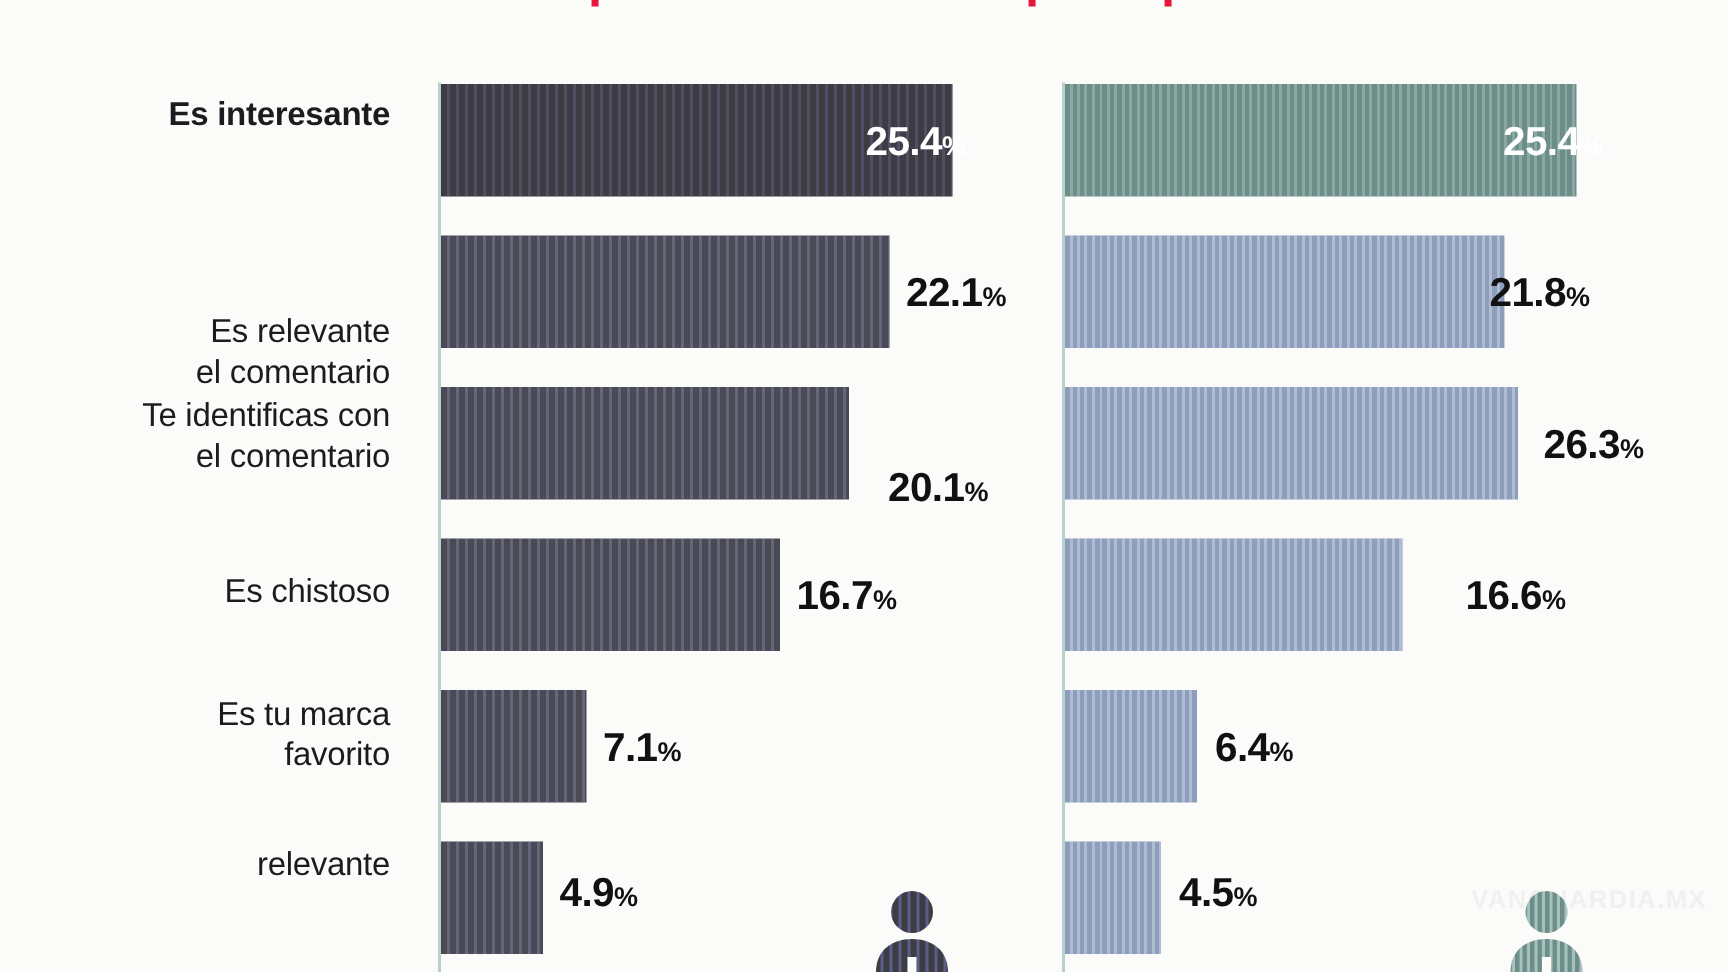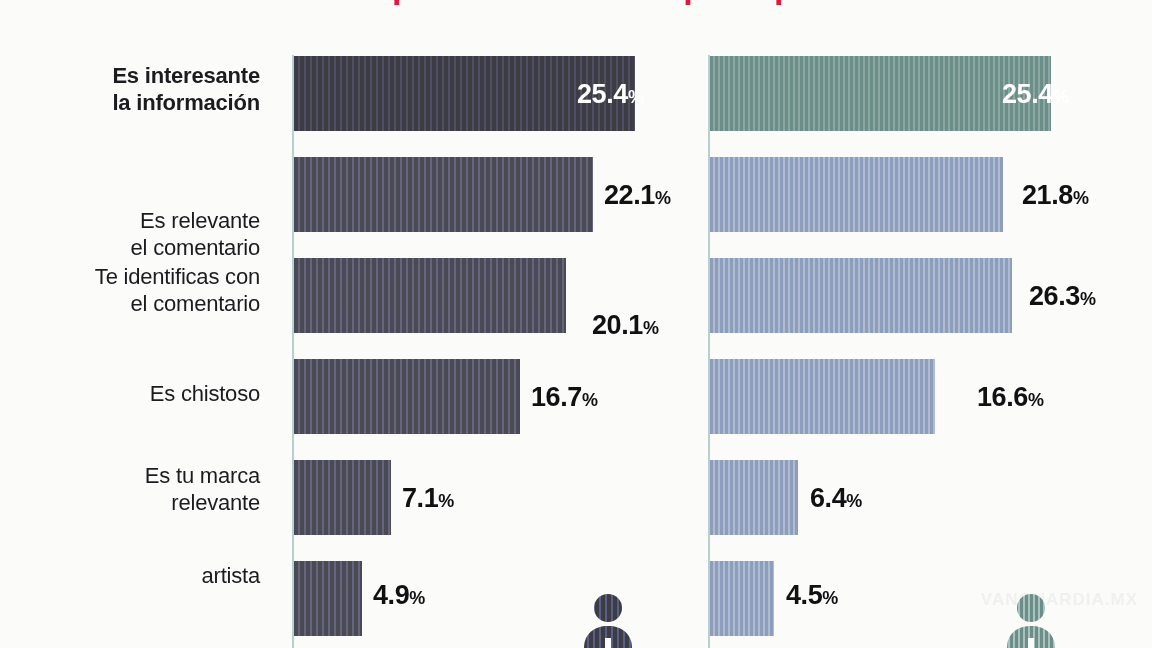"la información" div { html: <div>la información</div> -> none }
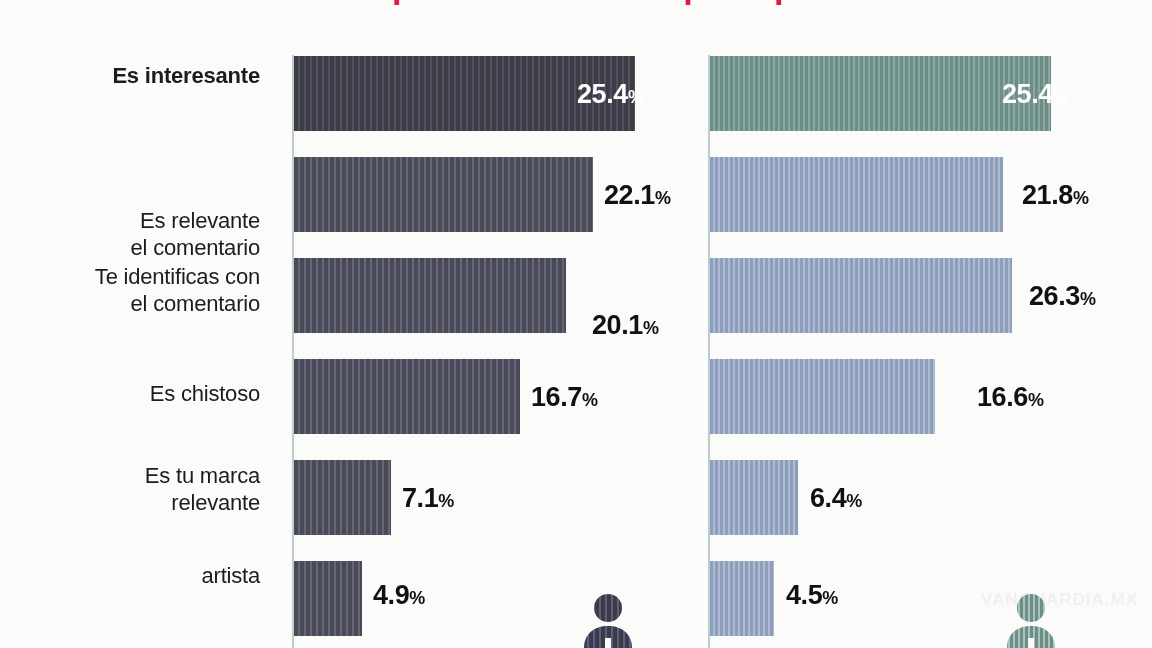"21.8%" div.val-label { left: 1022px -> 993px }
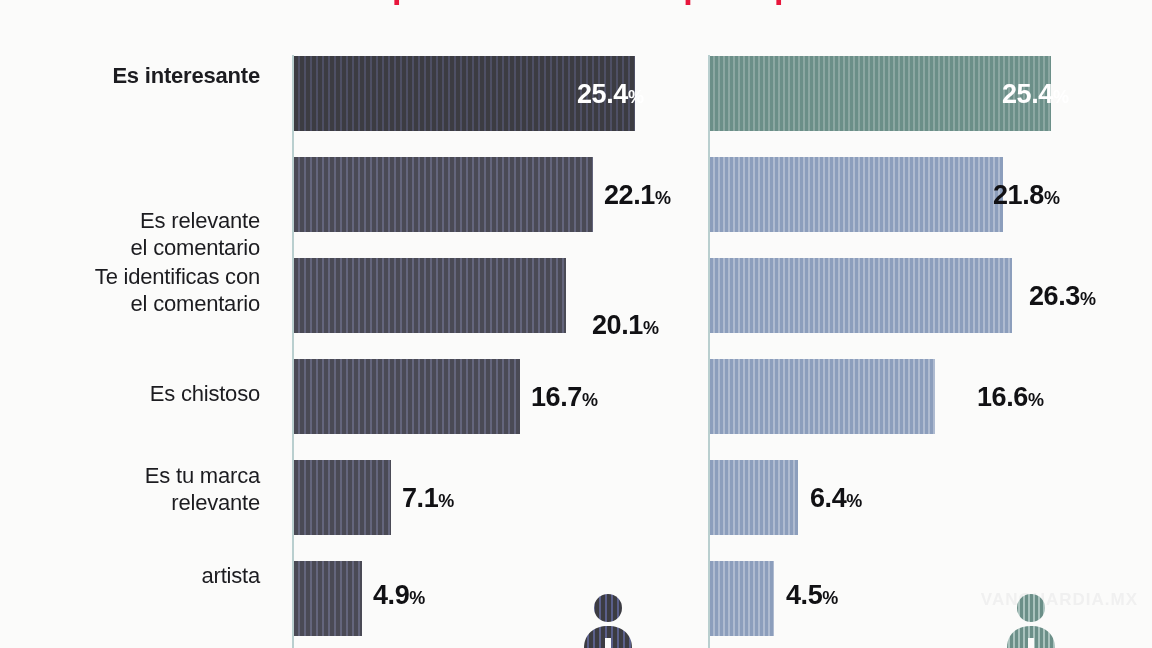"relevante" div { text: relevante -> favorito }
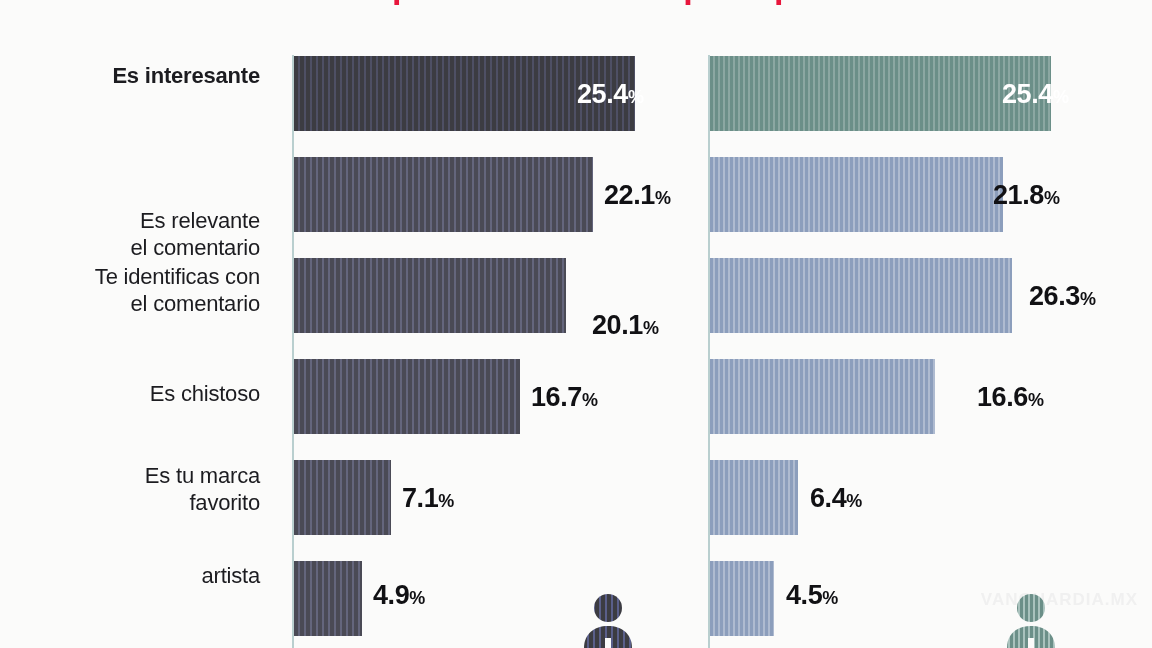"artista" div { text: artista -> relevante }
